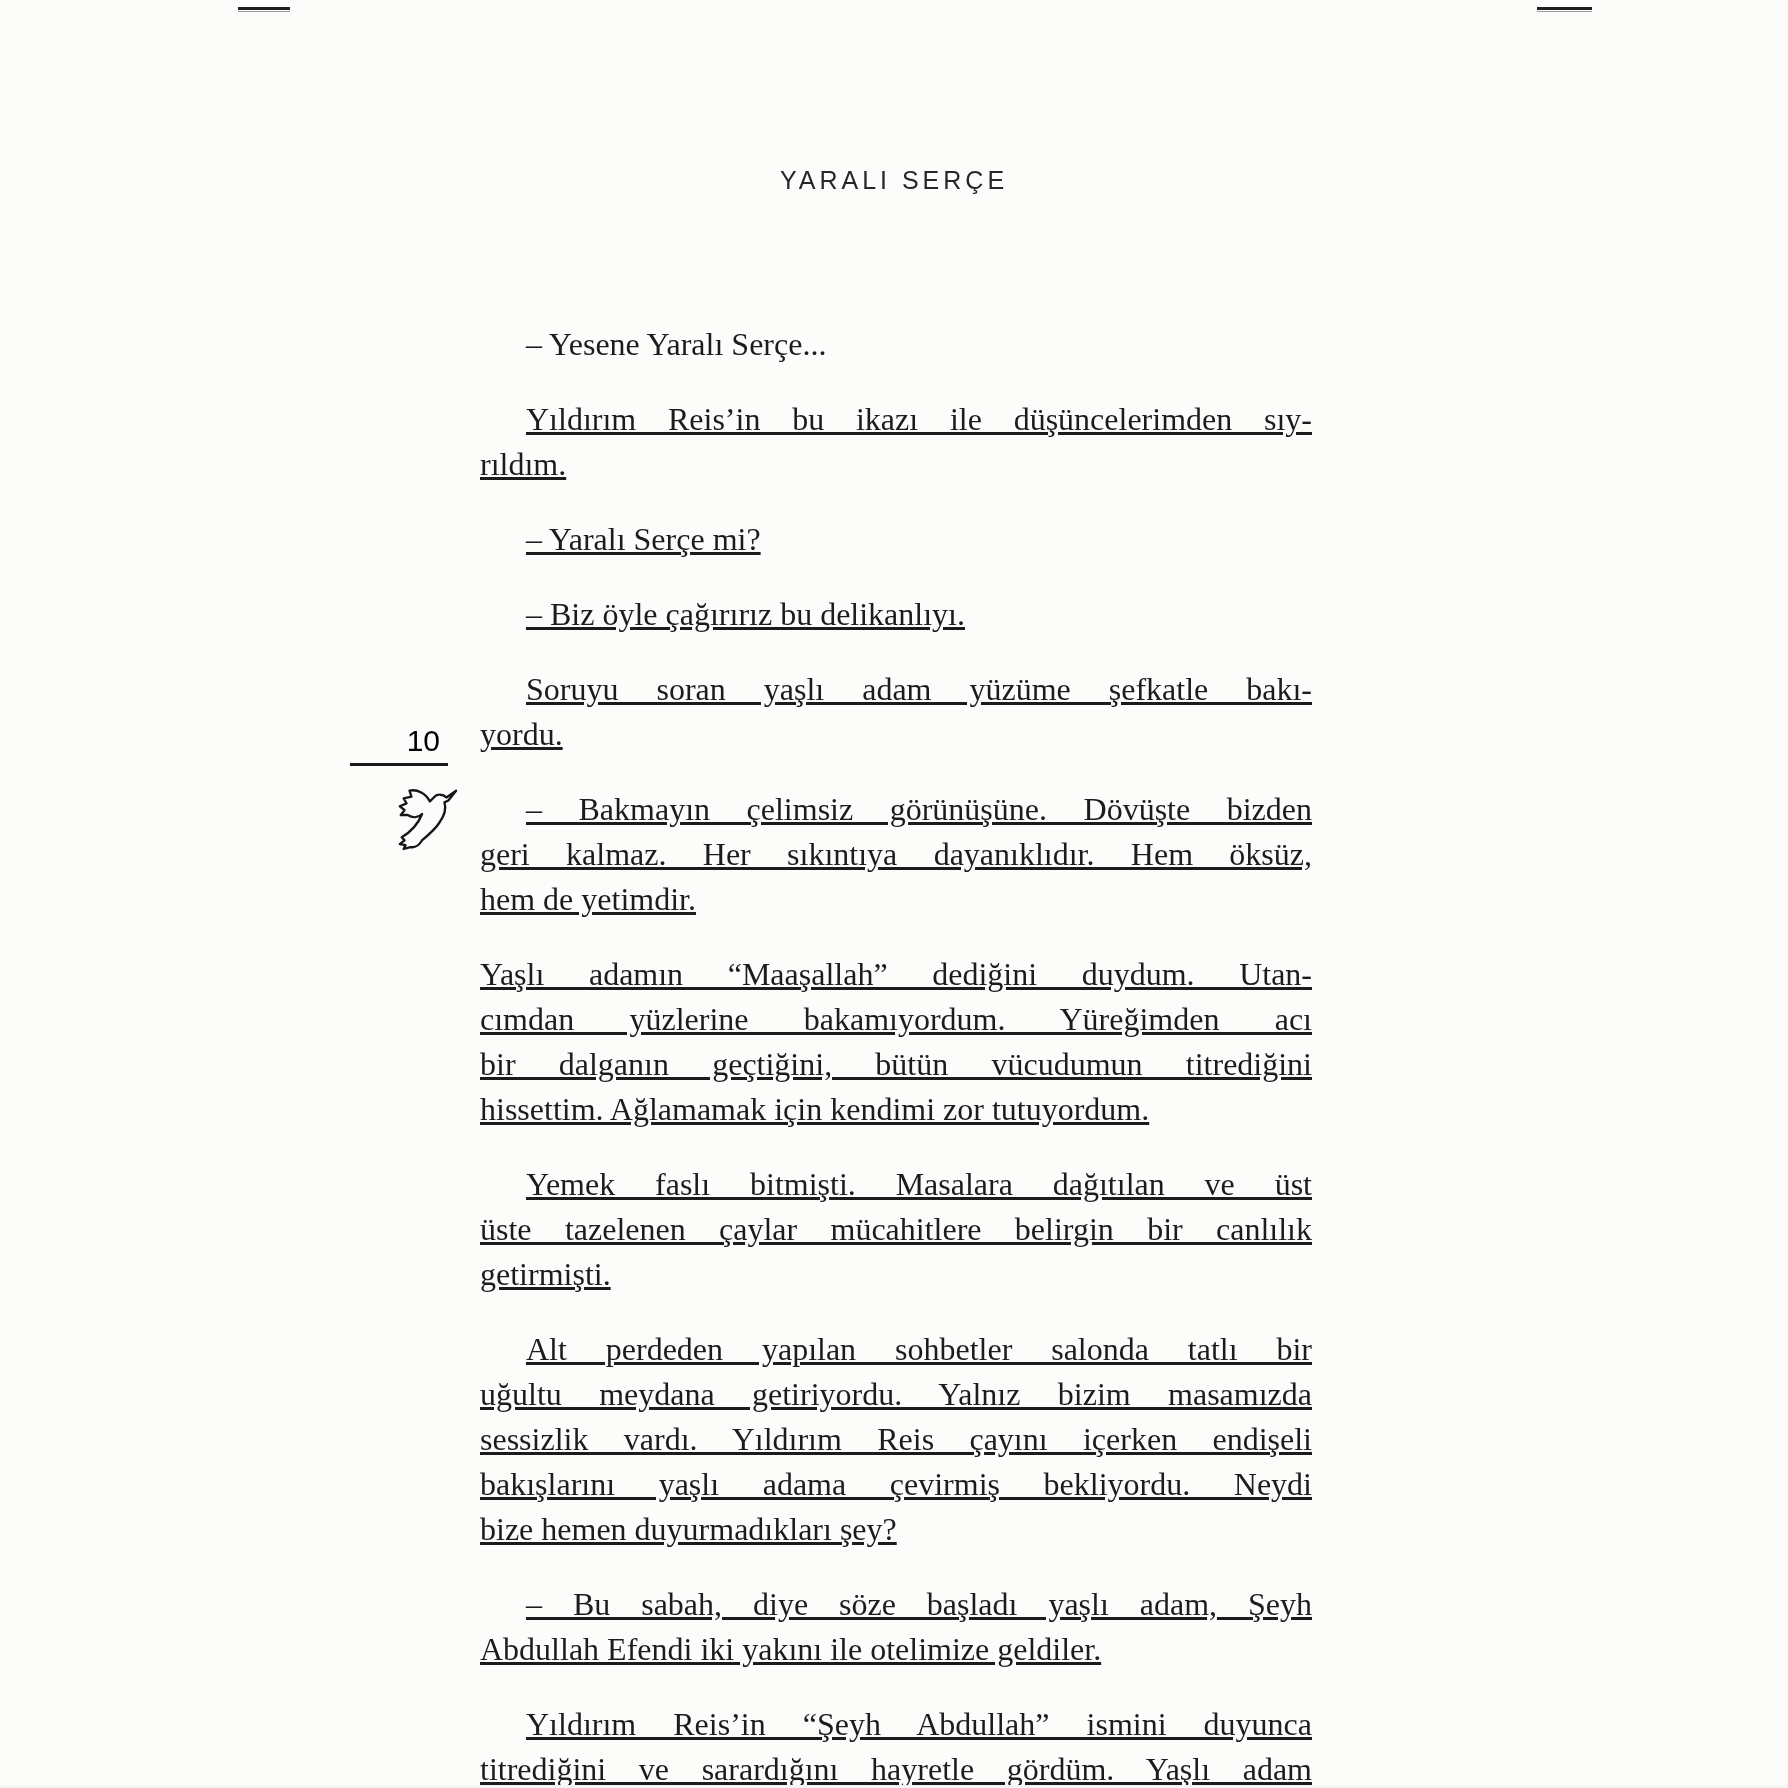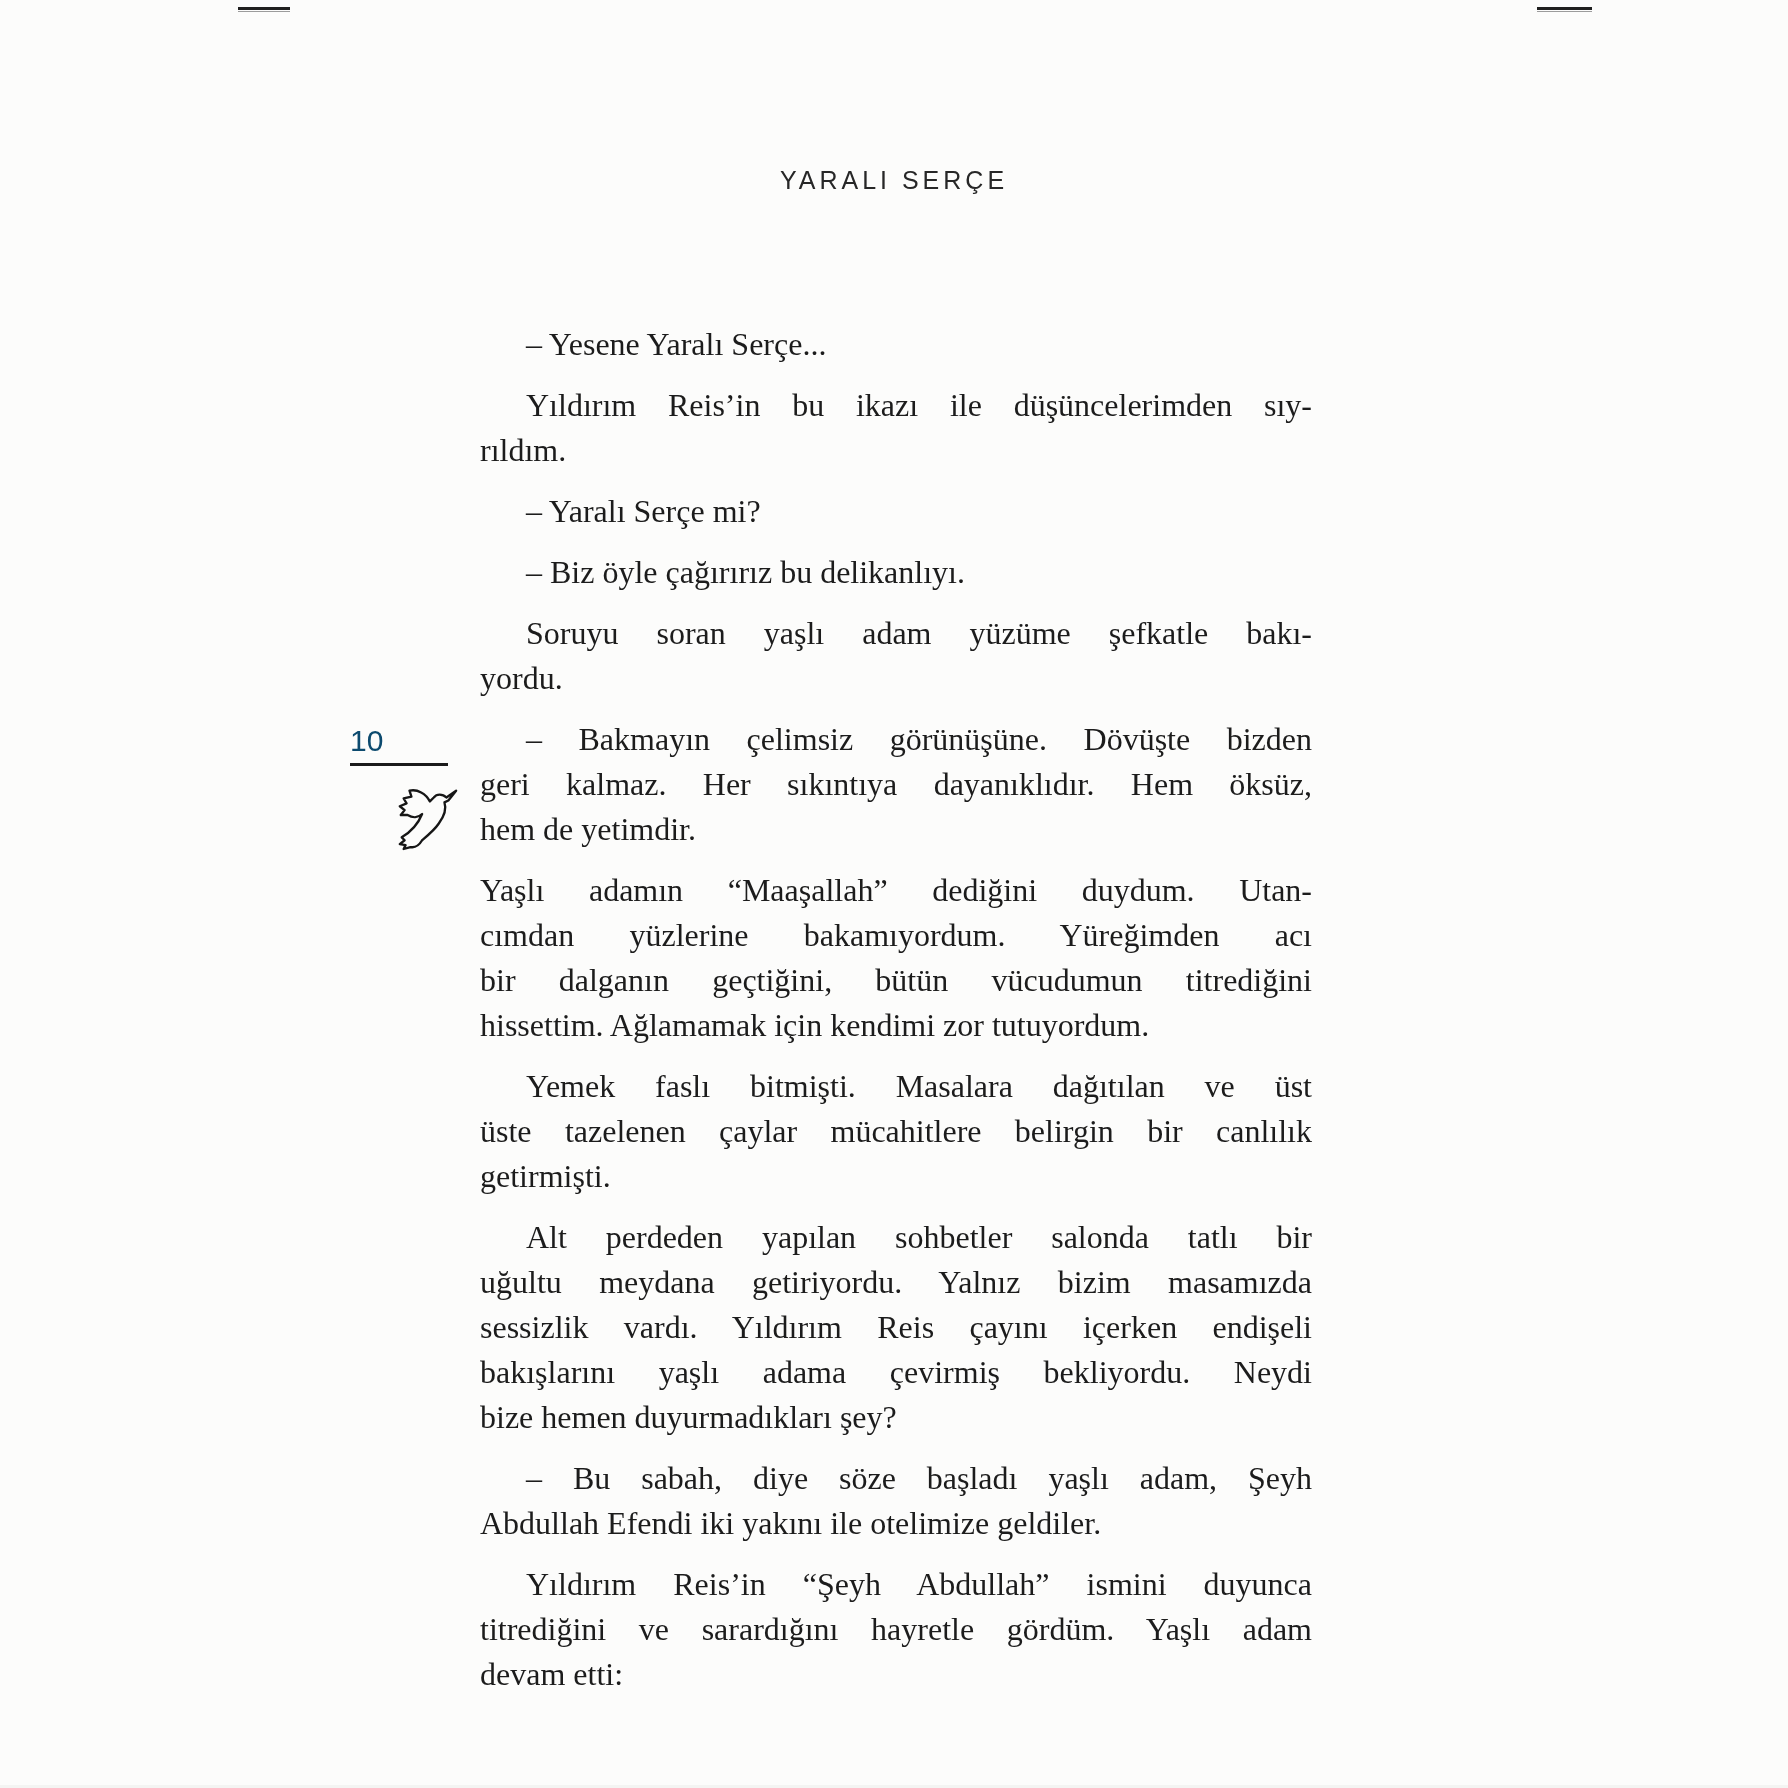"Yıldırım Reis’in bu ikazı ile" .para + .para { margin-top: 16px -> 30px; text-decoration: none -> underline }
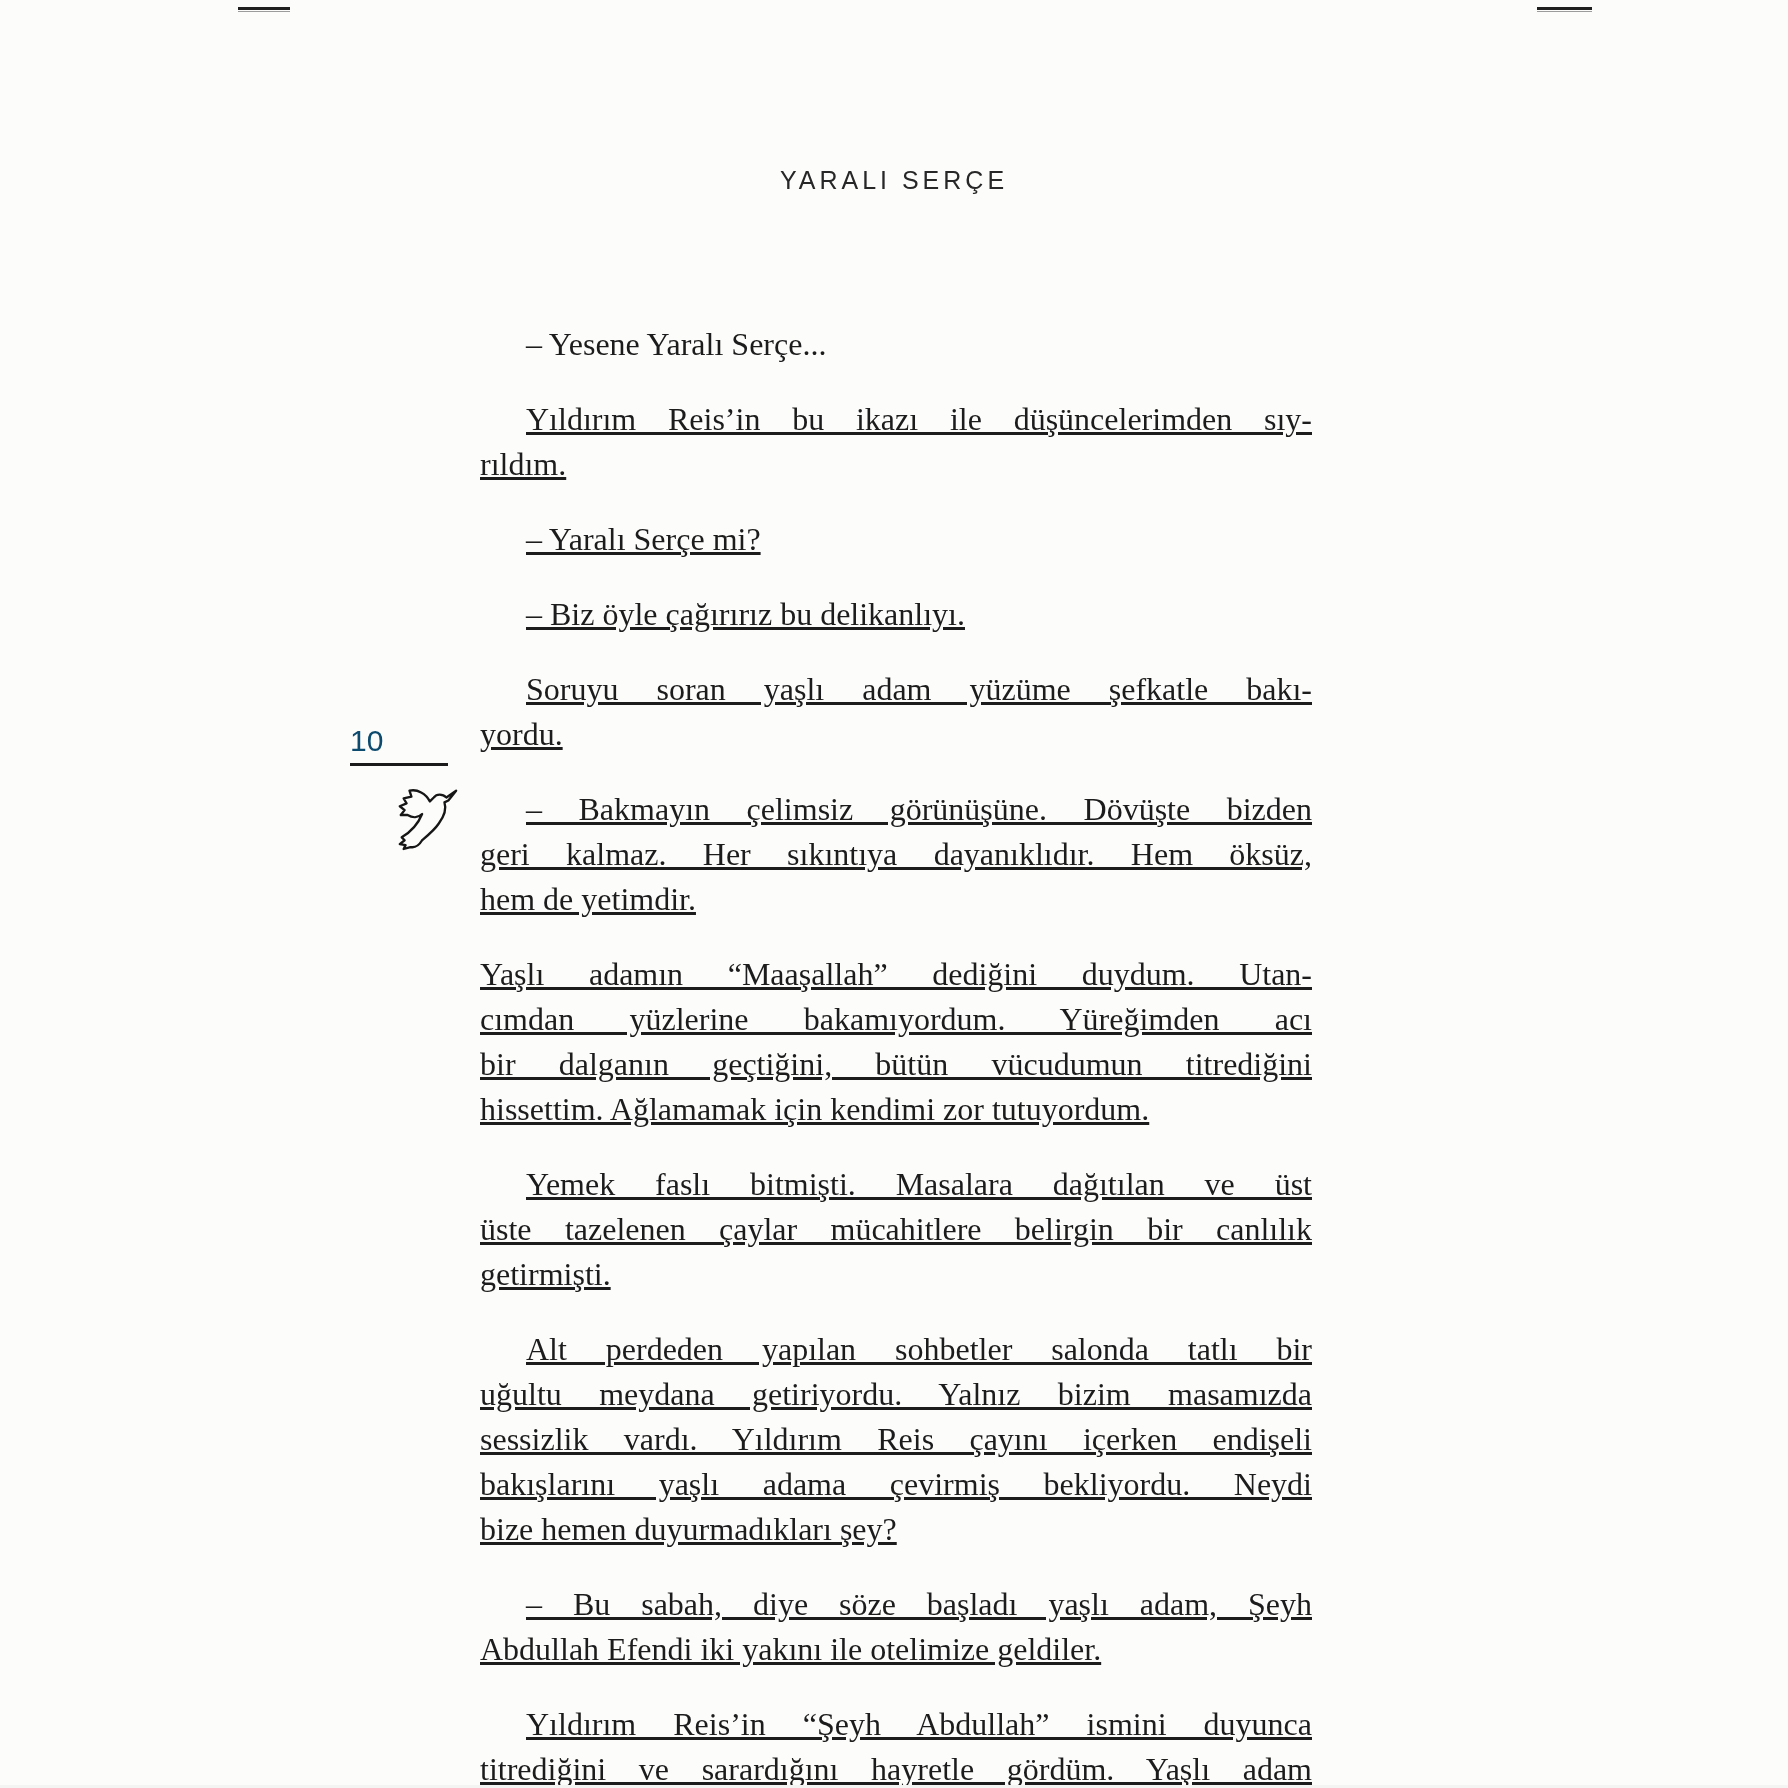"10" .pagenum { color: #0c4a6e -> #000000; text-align: left -> right }
